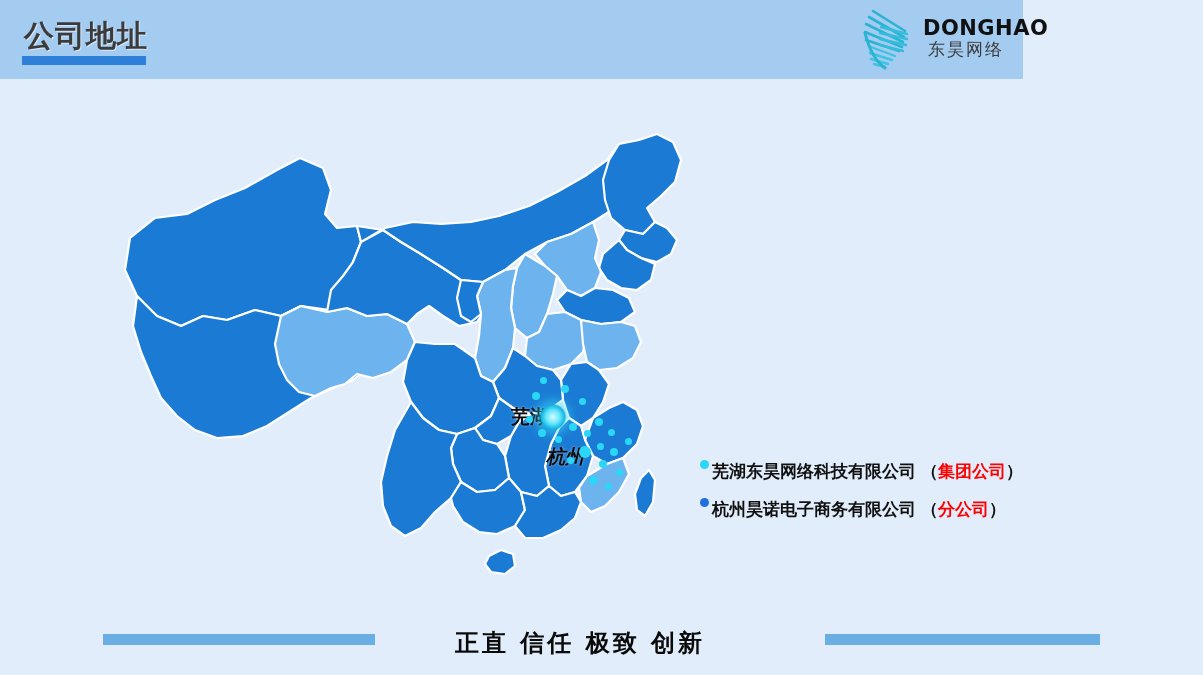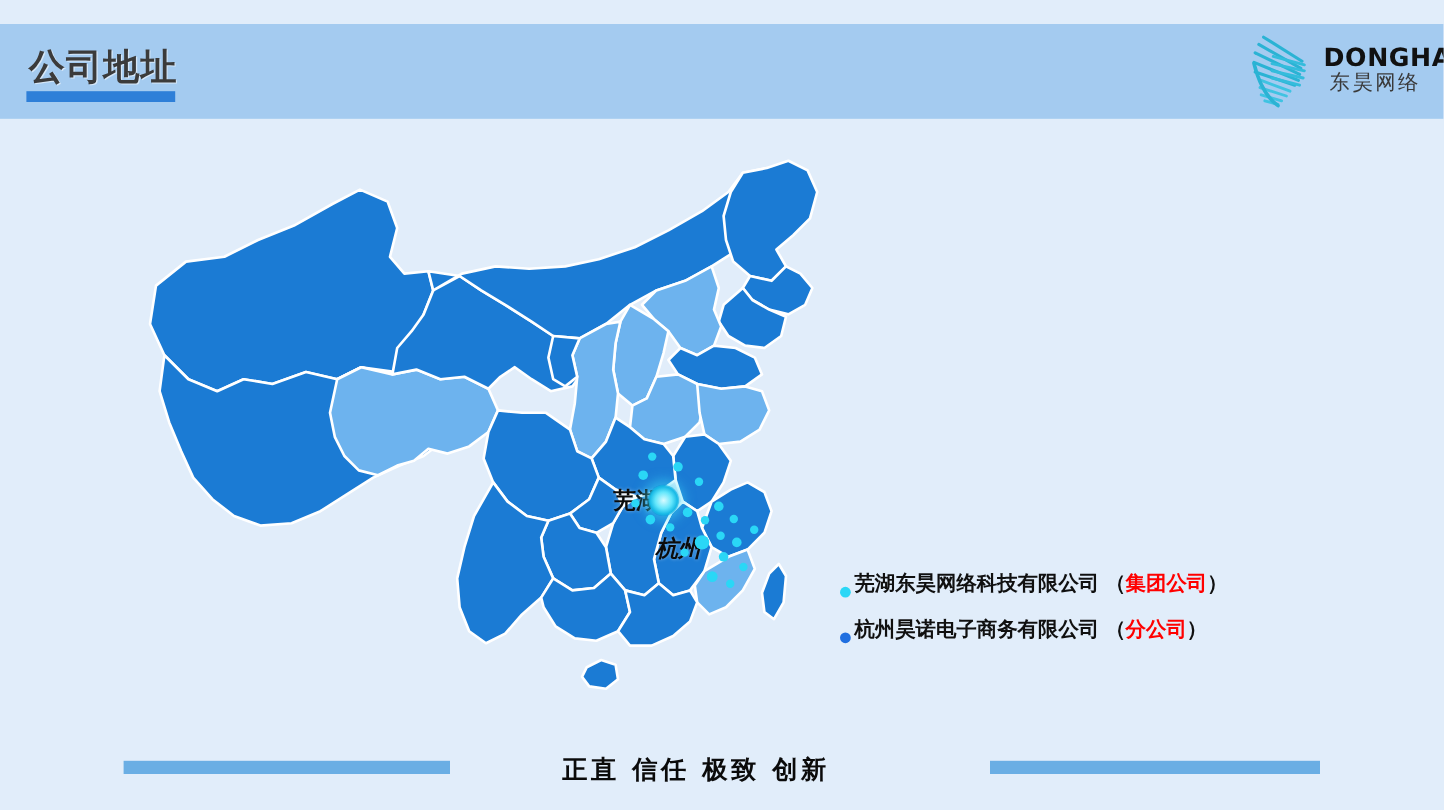"公司地址" .header { margin-top: 20px -> none; width: 1203px -> 1023px }
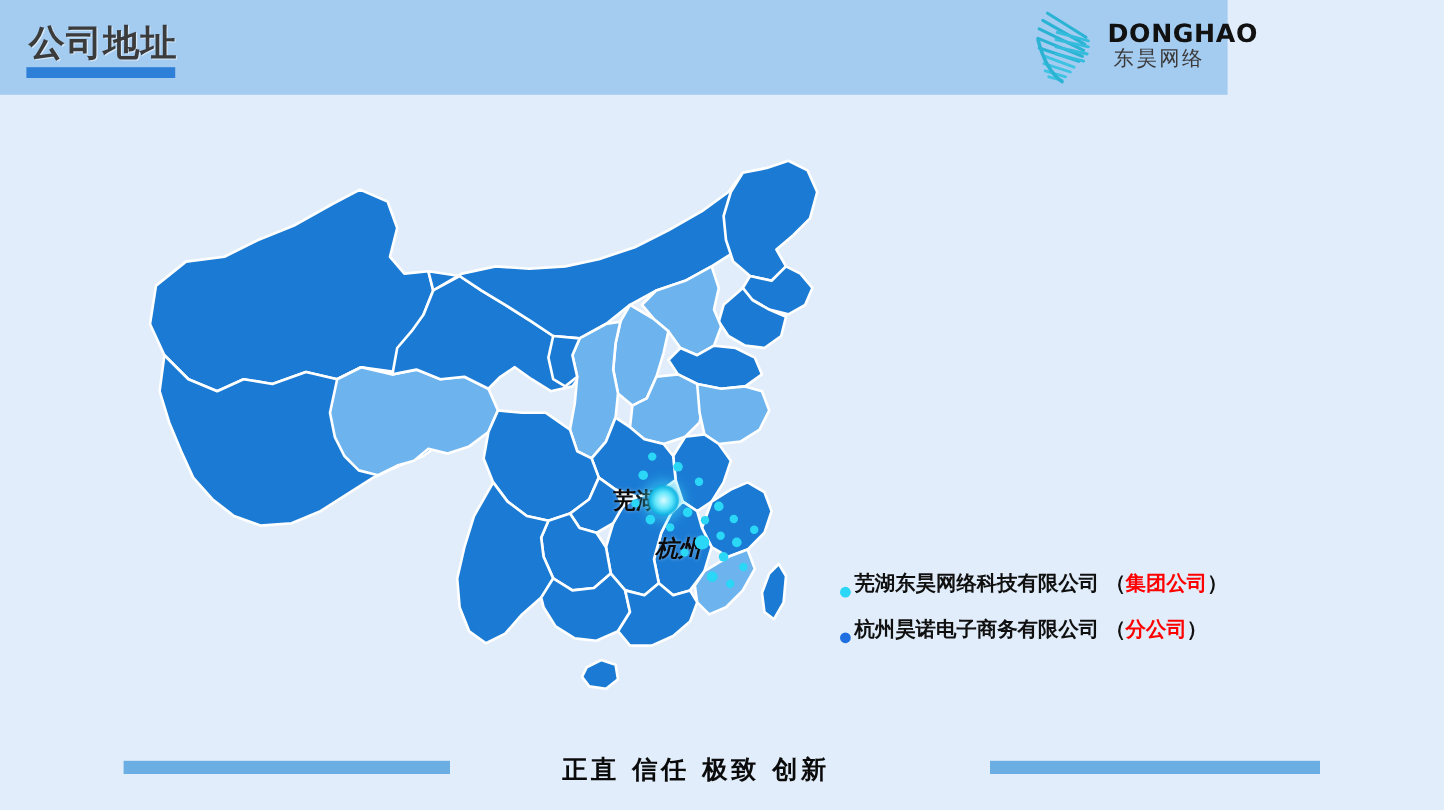"芜湖东昊网络科技有限公司" .legend-row { align-items: flex-end -> flex-start }
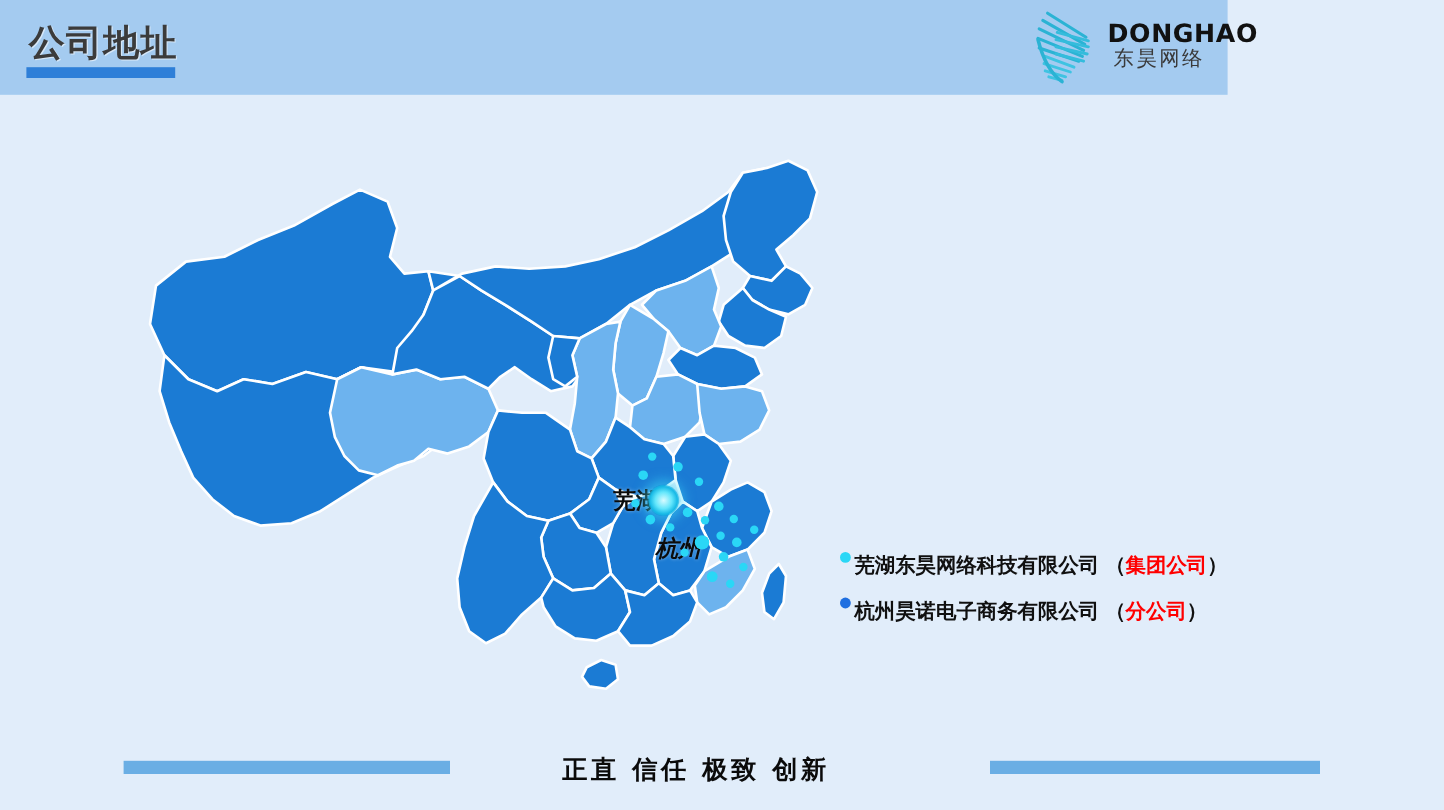"正直 信任 极致 创新" .footer-slogan { font-size: 21px -> 24px }
